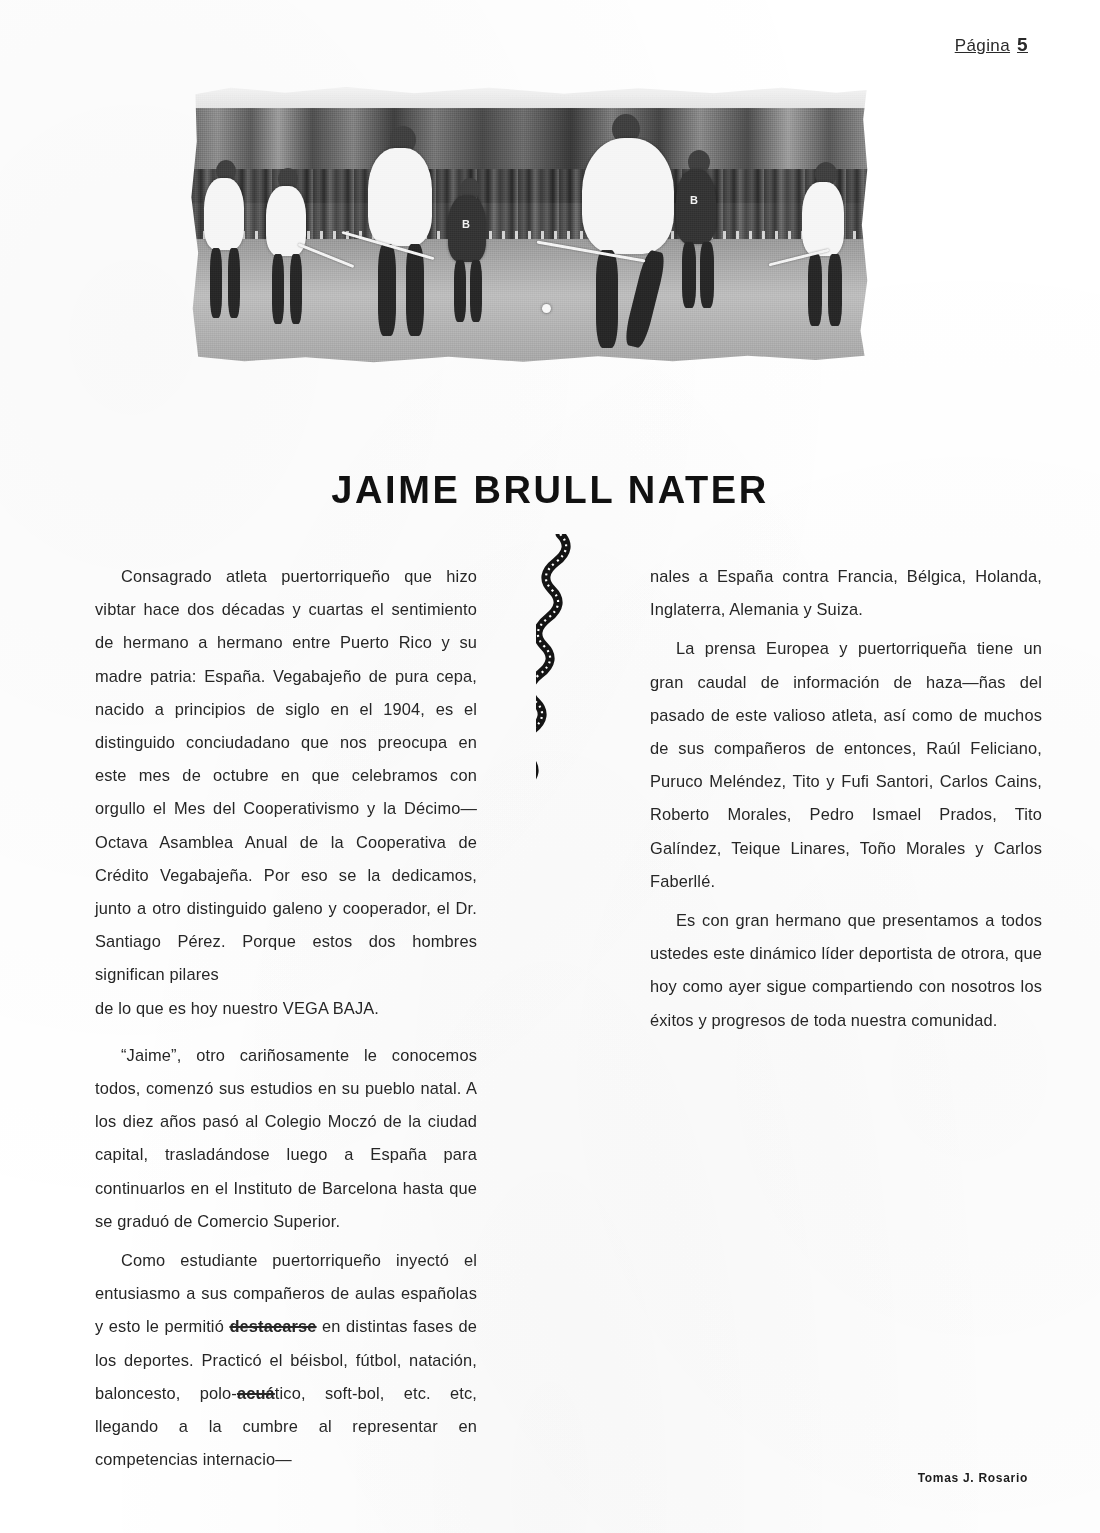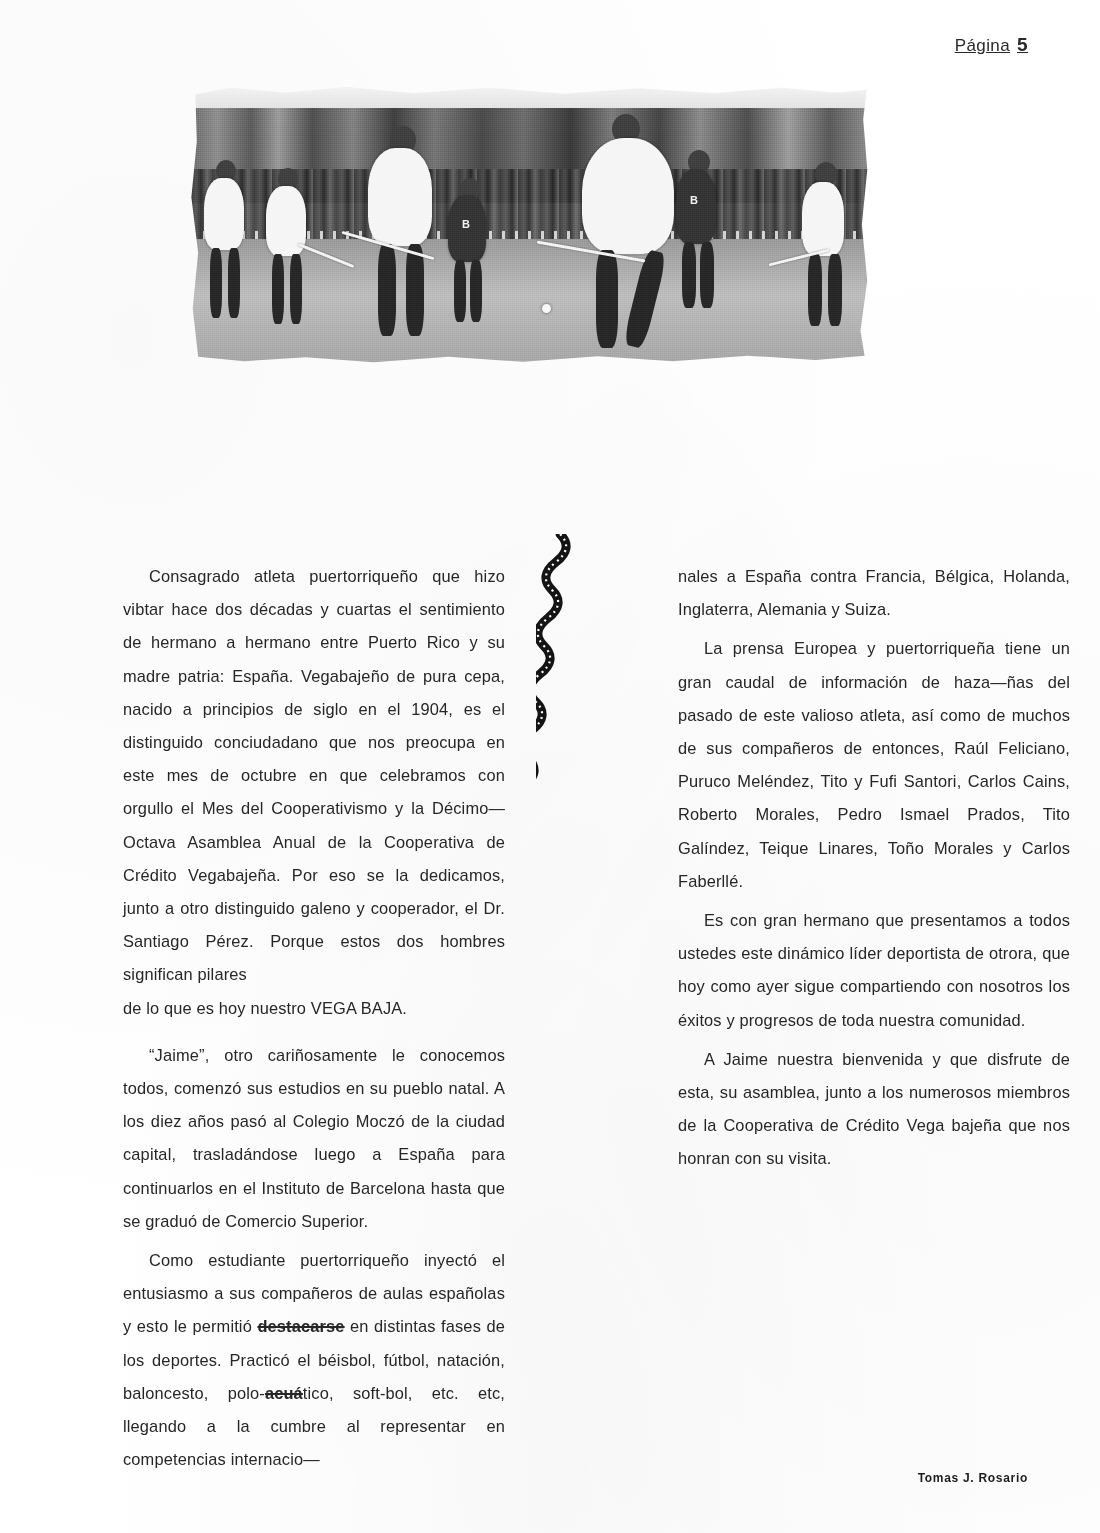"JAIME BRULL NATER" h1.article-title { html: none -> <h1>JAIME BRULL NATER</h1> }
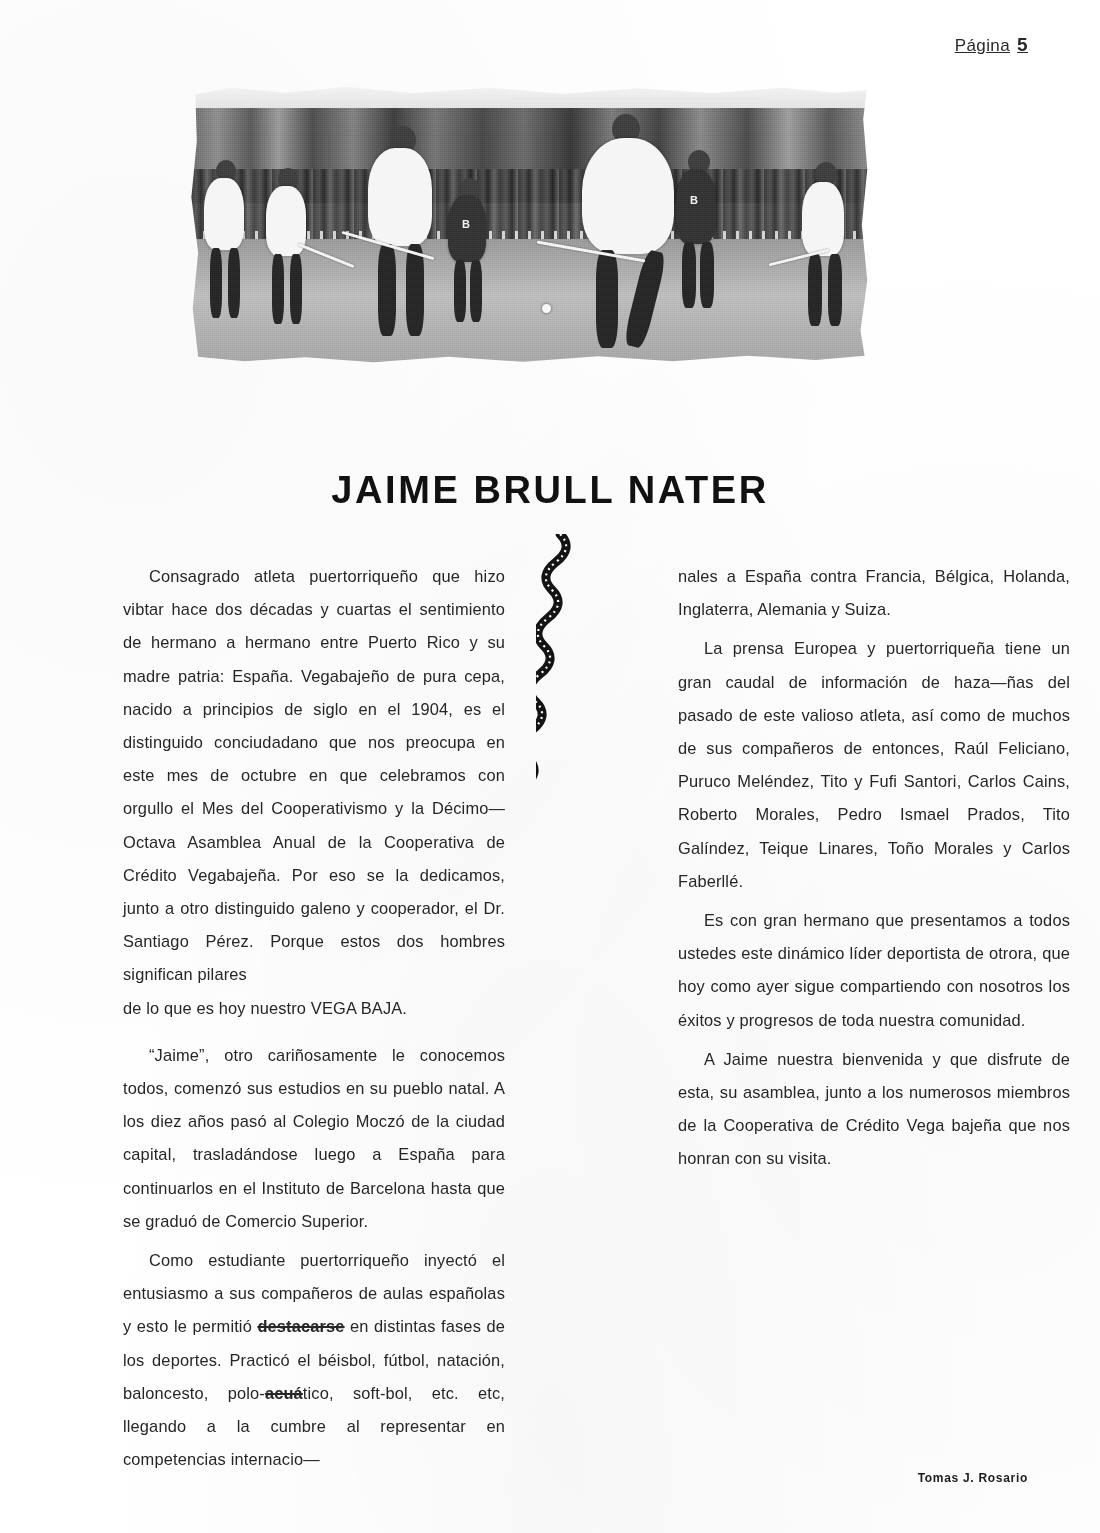"Consagrado atleta puertorriqueño que" .col { margin-left: 28px -> none }
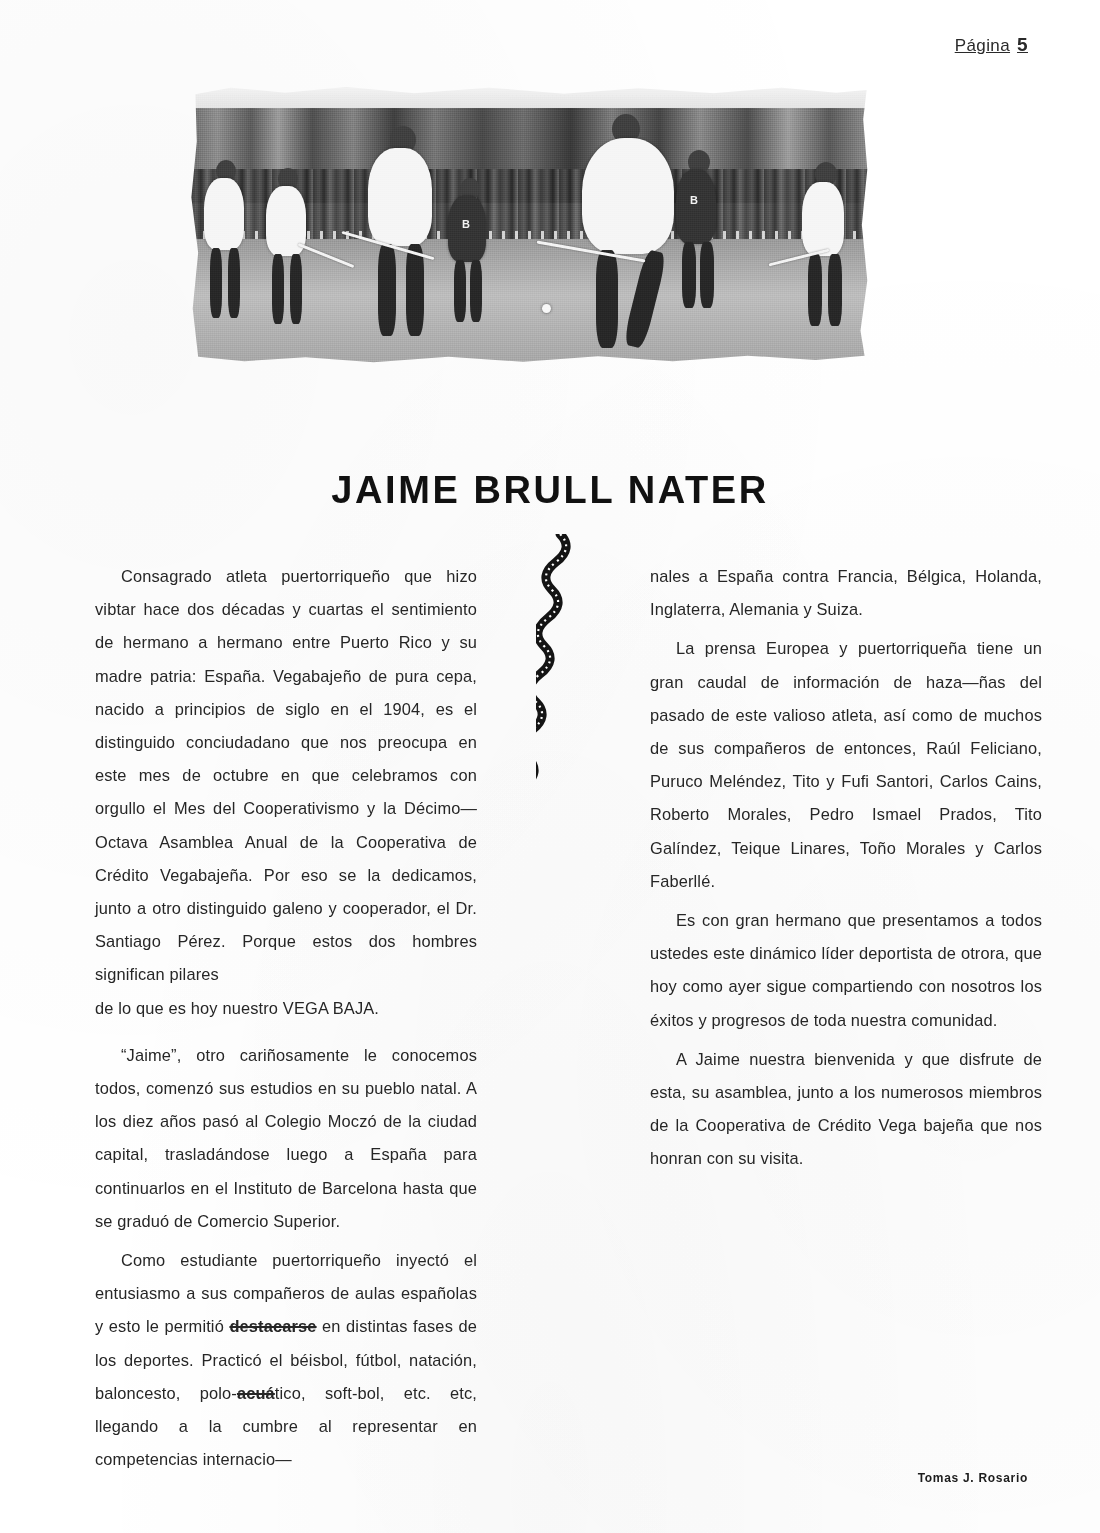"A Jaime nuestra bienvenida y" p { html: <p>A Jaime nuestra bienvenida y que disfrute de esta, su asamblea, junto a los numerosos miembros de la Cooperativa de Crédito Vega bajeña que nos honran con su visita.</p> -> none }
